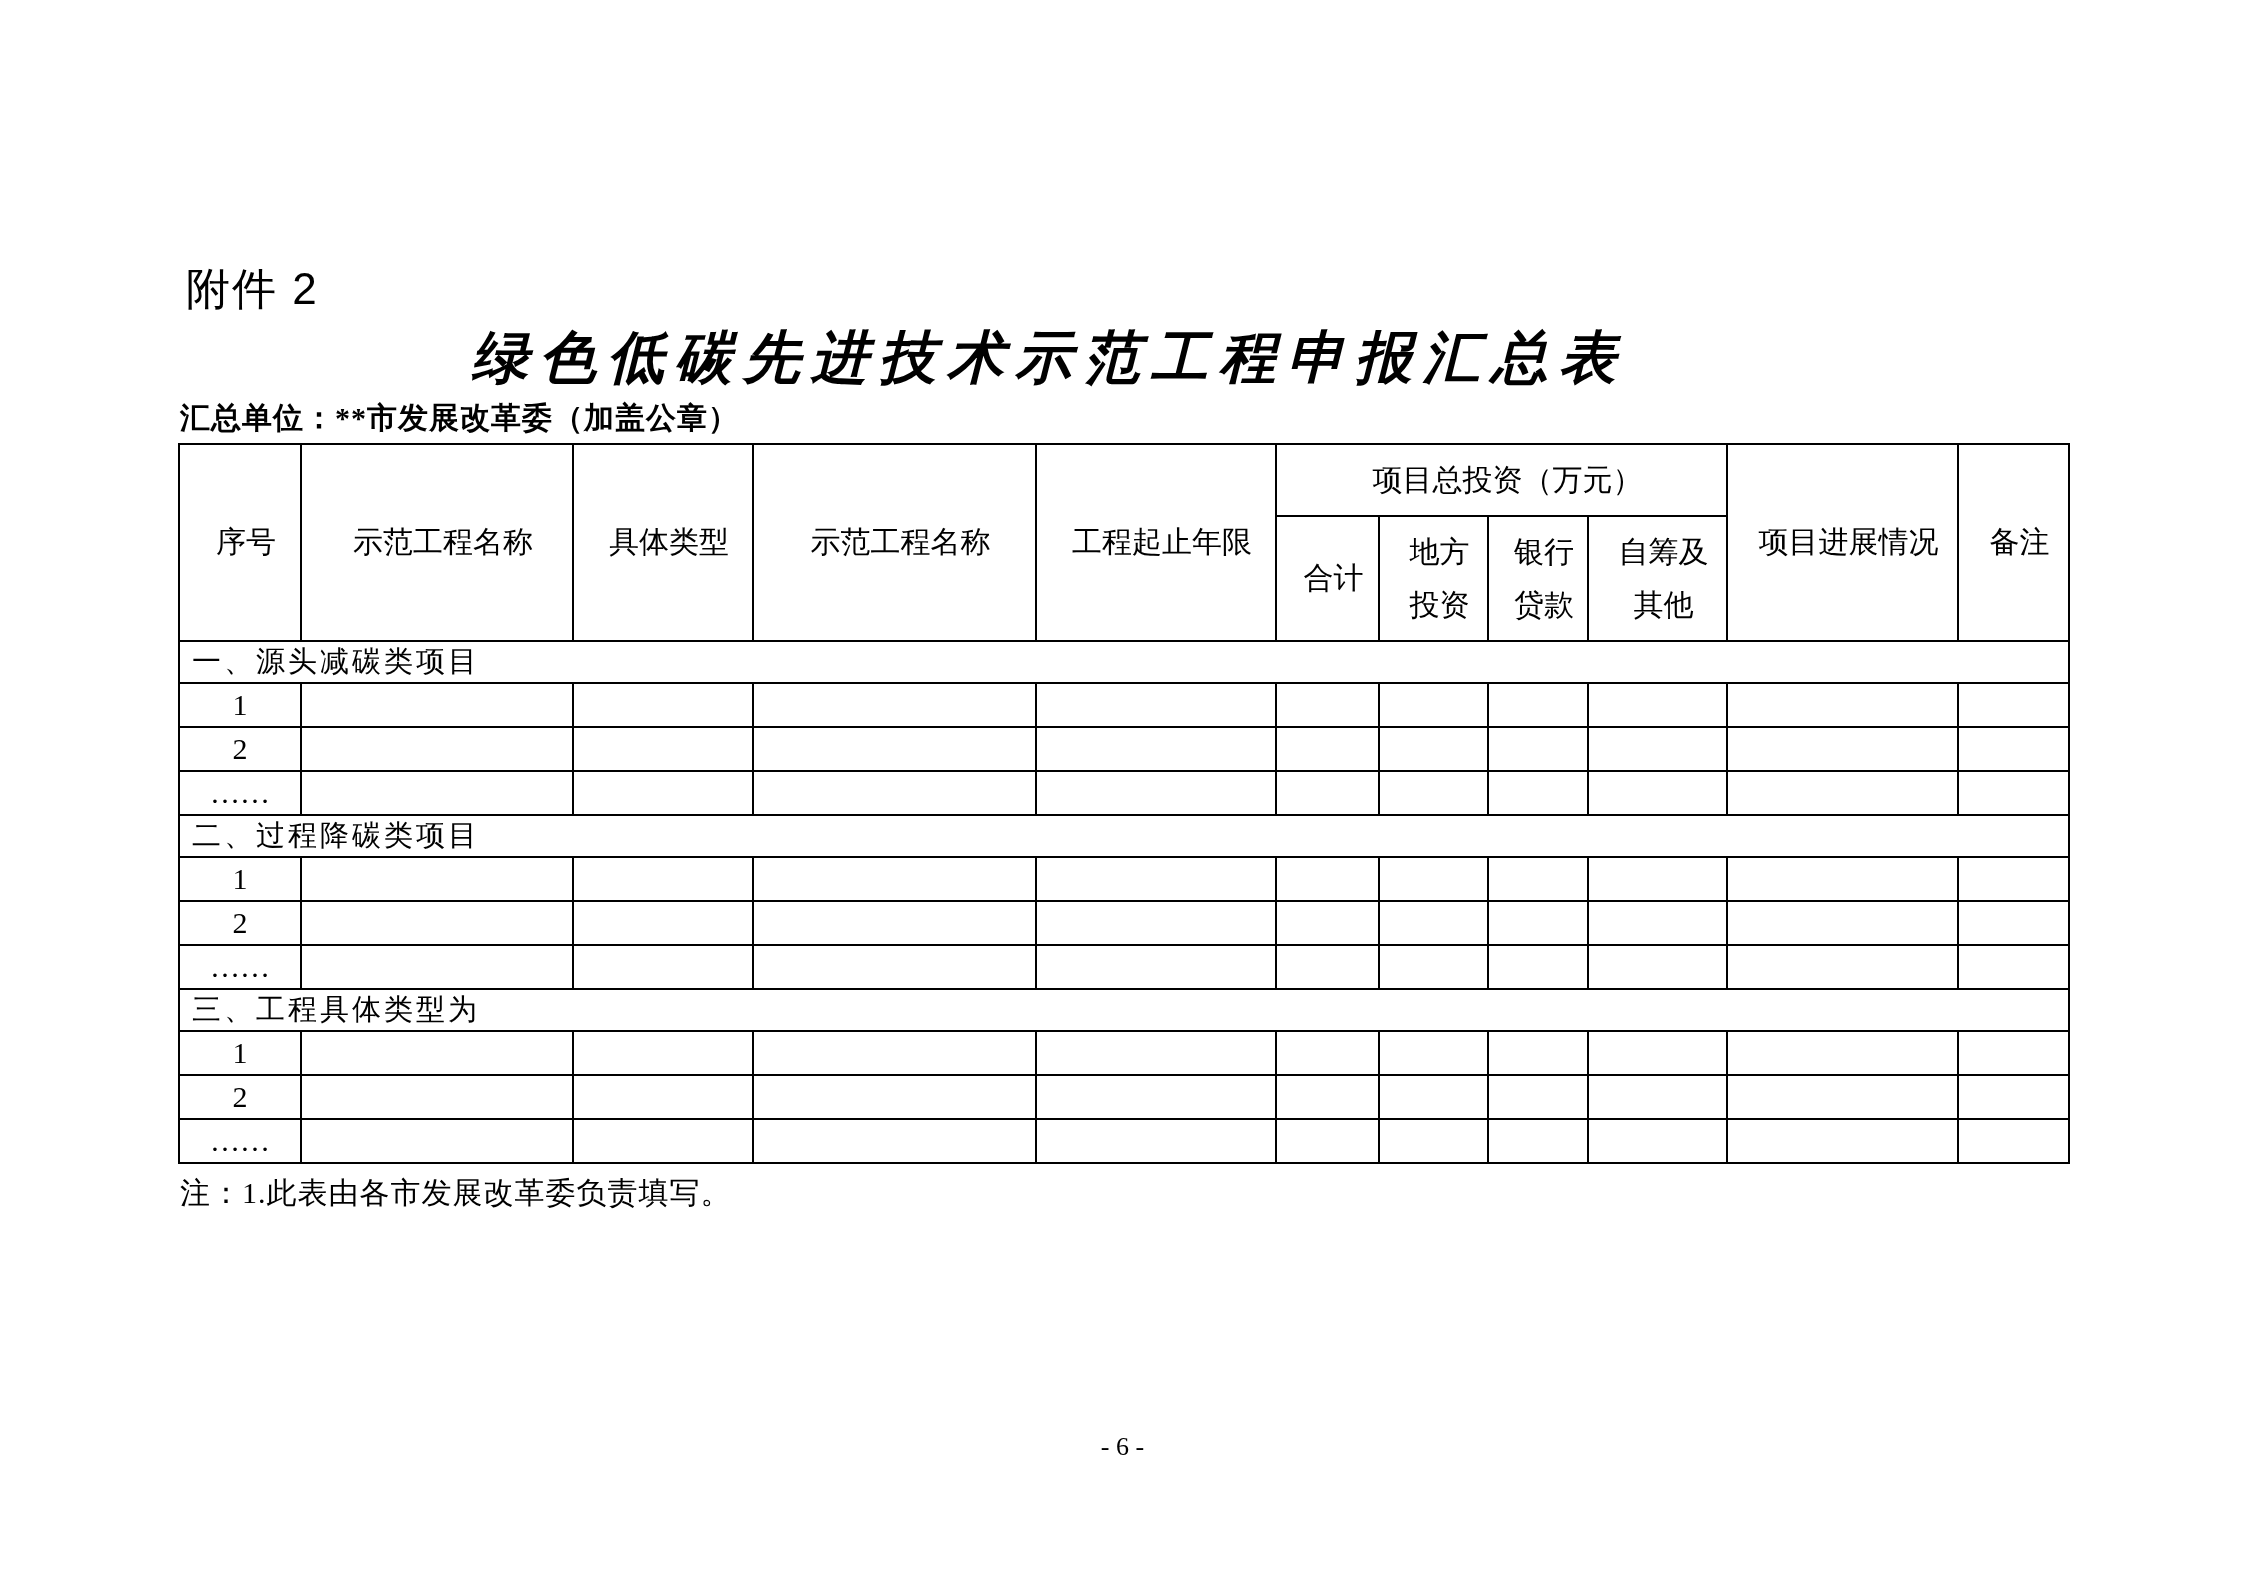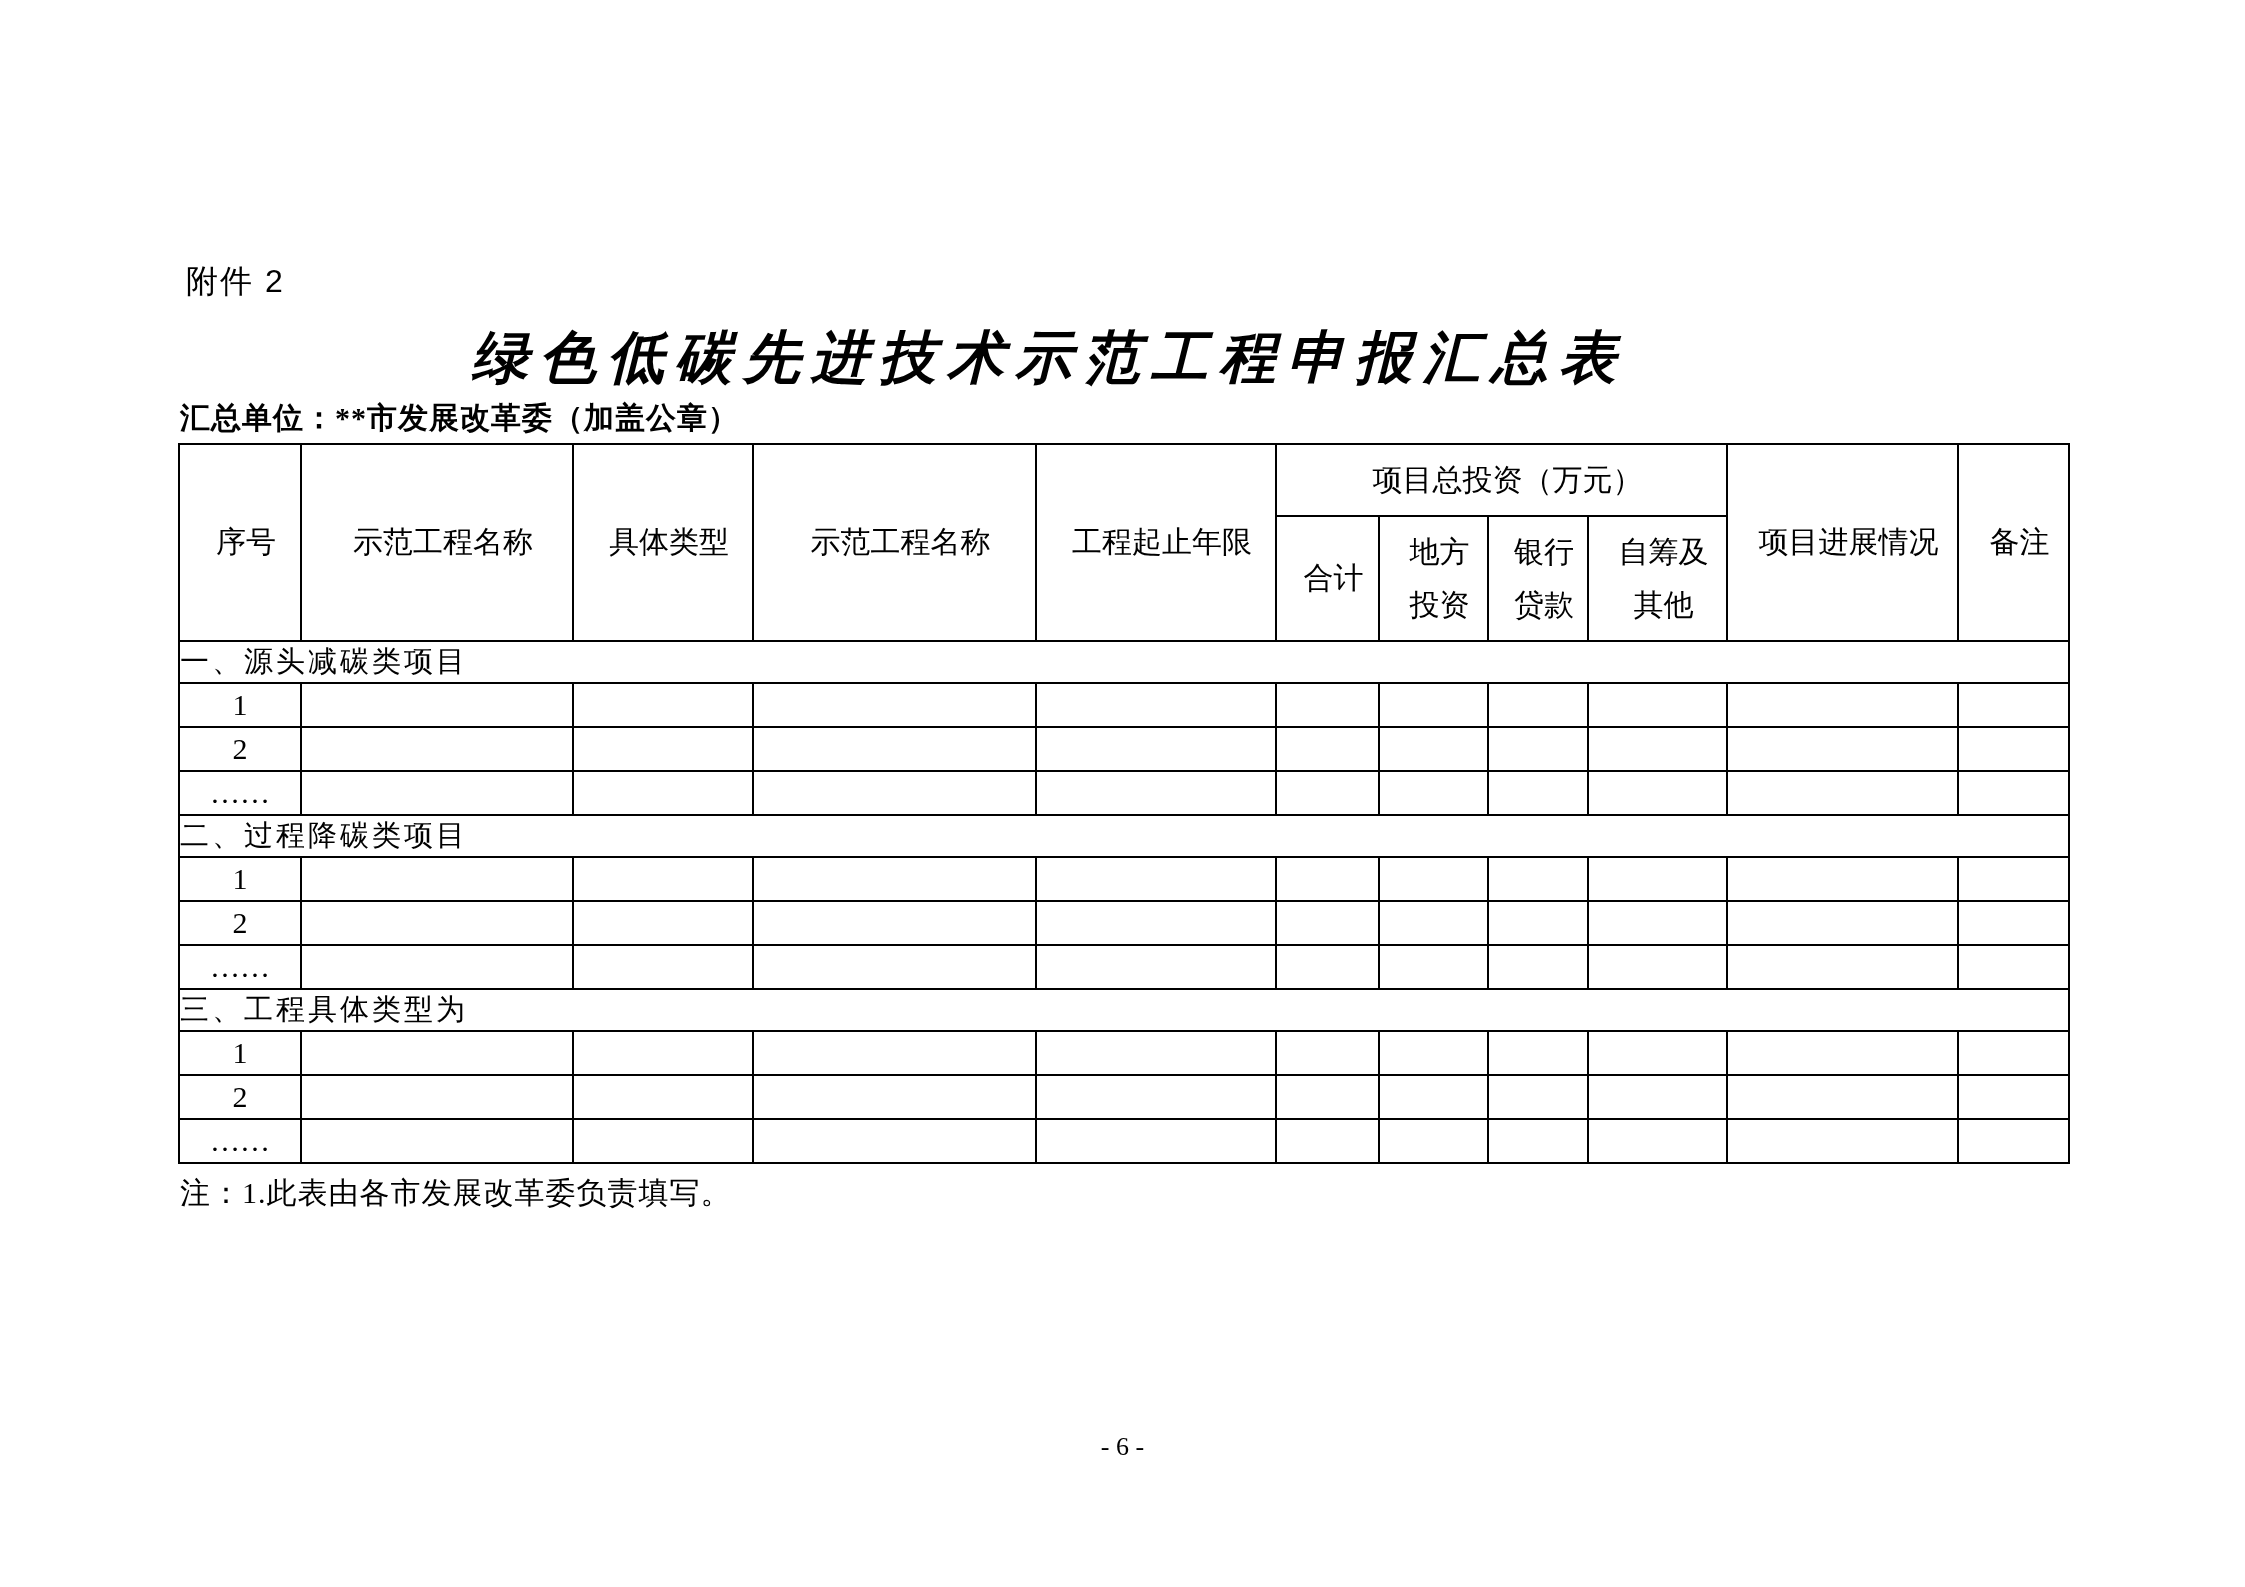"附件 2" .attachment { font-size: 32px -> 44px }
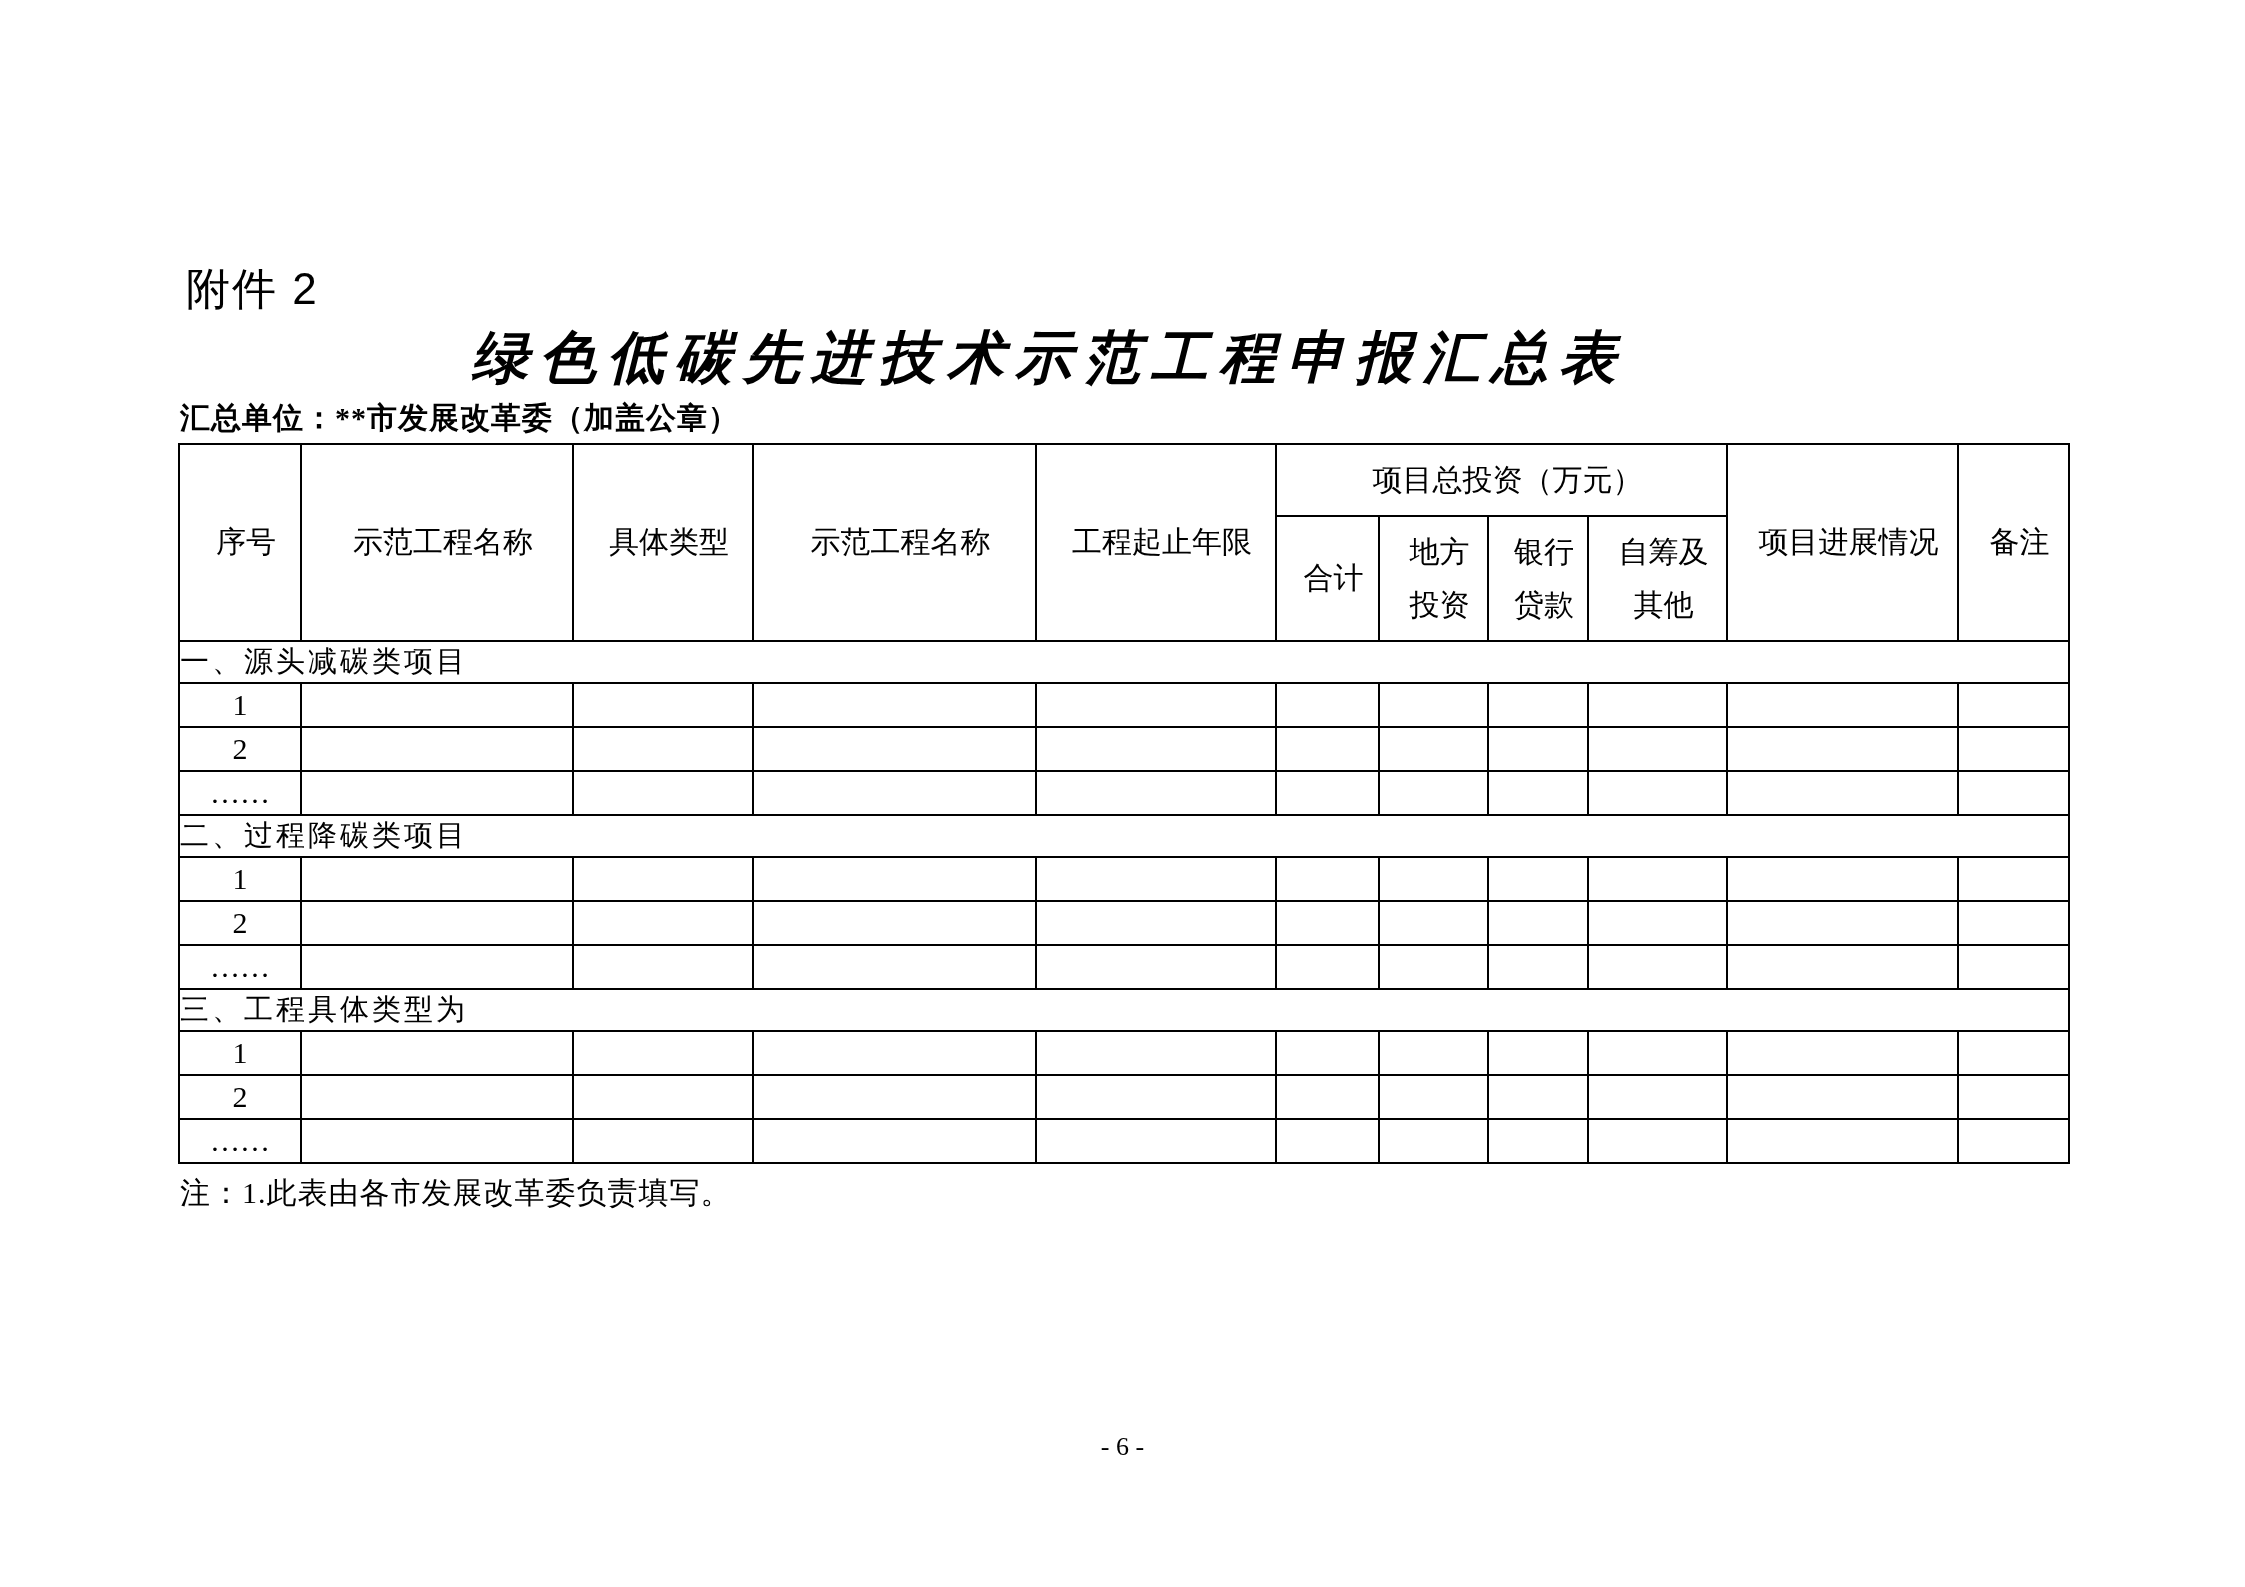"一、源头减碳类项目" tr.sec-row td { padding-left: none -> 12px }
